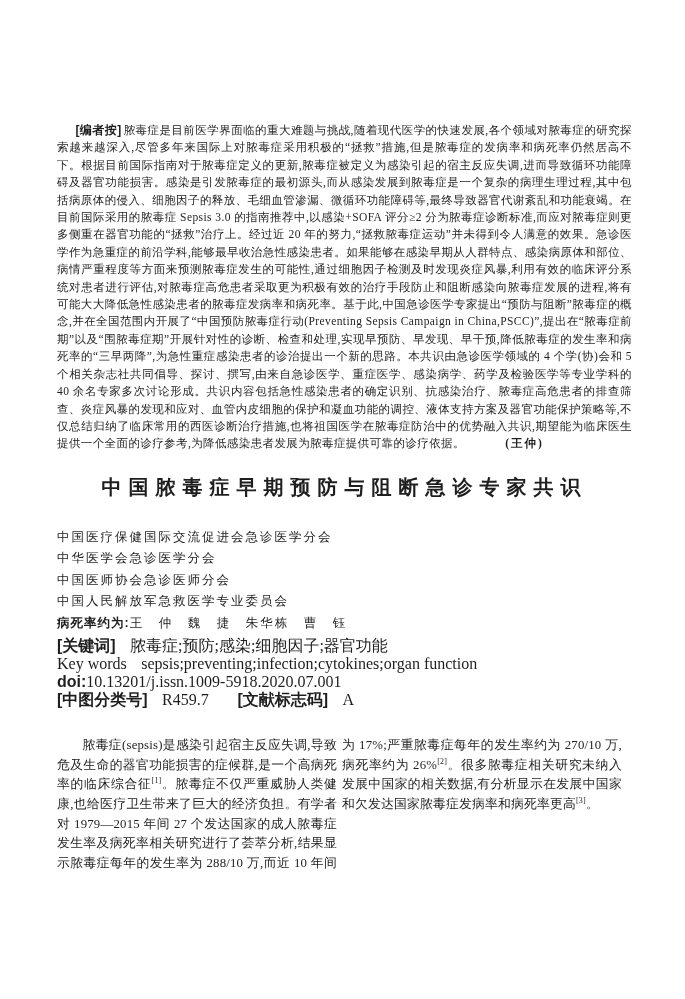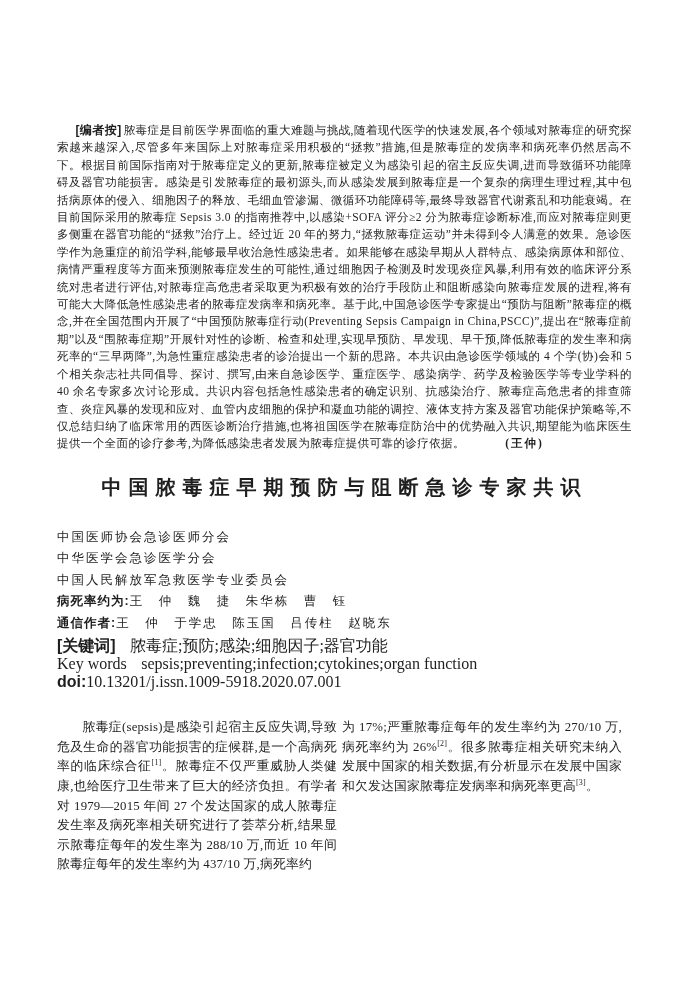"中国医疗保健国际交流促进会急诊医学分会" div { html: none -> <div>中国医疗保健国际交流促进会急诊医学分会</div> }
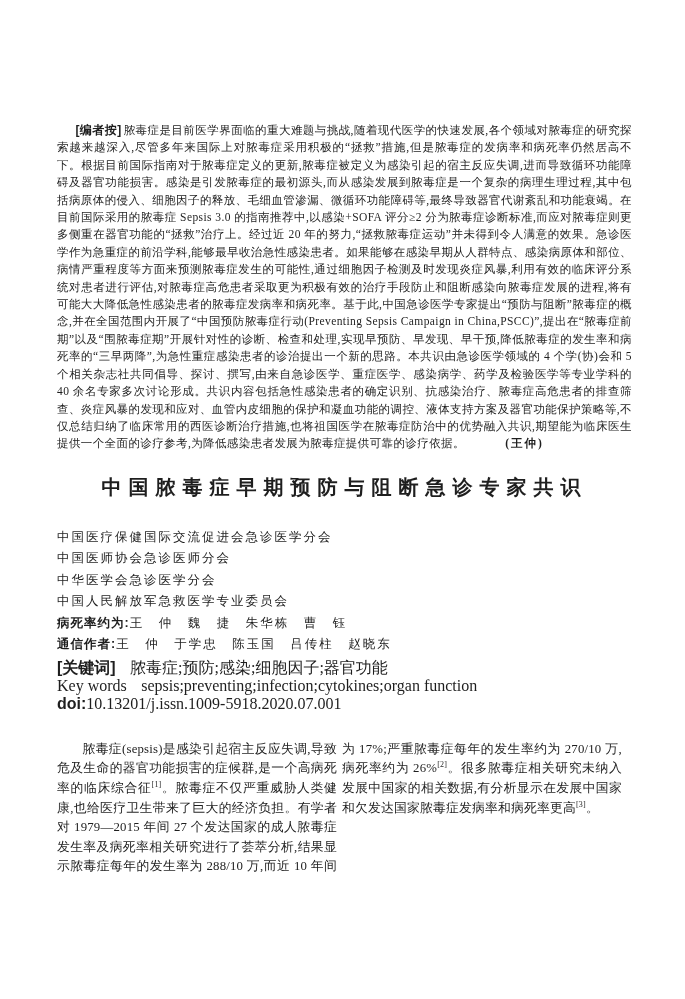"中国医师协会急诊医师分会" div { order: before "中华医学会急诊医学分会" -> after "中华医学会急诊医学分会" }
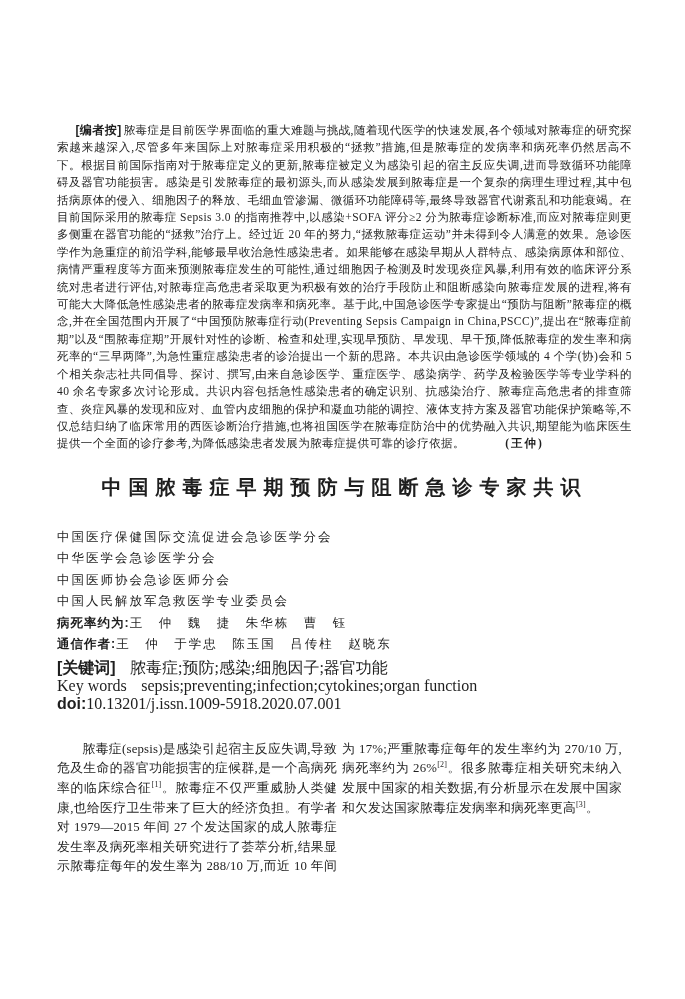"通信作者:王 仲 于学忠 陈玉国 吕传柱" div.author-line { html: <div><b>通信作者:</b><span>王 仲 于学忠 陈玉国 吕传柱 赵晓东</span></div> -> none }
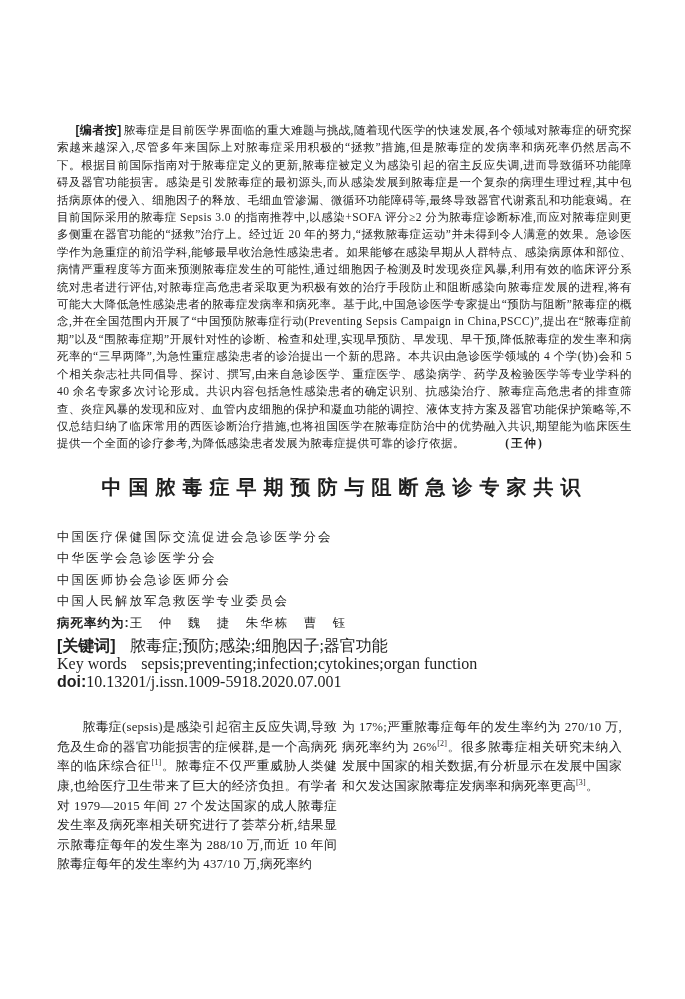"[中图分类号] R459.7 [文献标志码] A" div { html: none -> <div><b>[中图分类号]</b><span>R459.7</span><b>[文献标志码]</b><span>A</span></div> }
